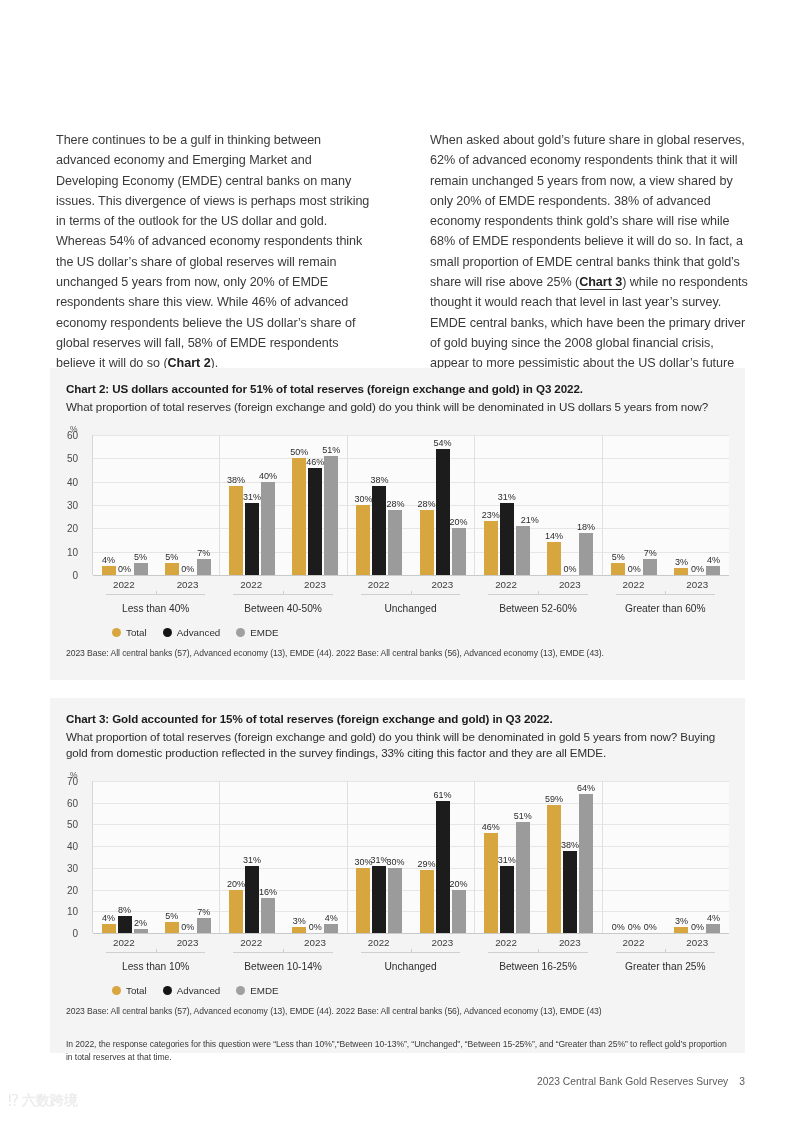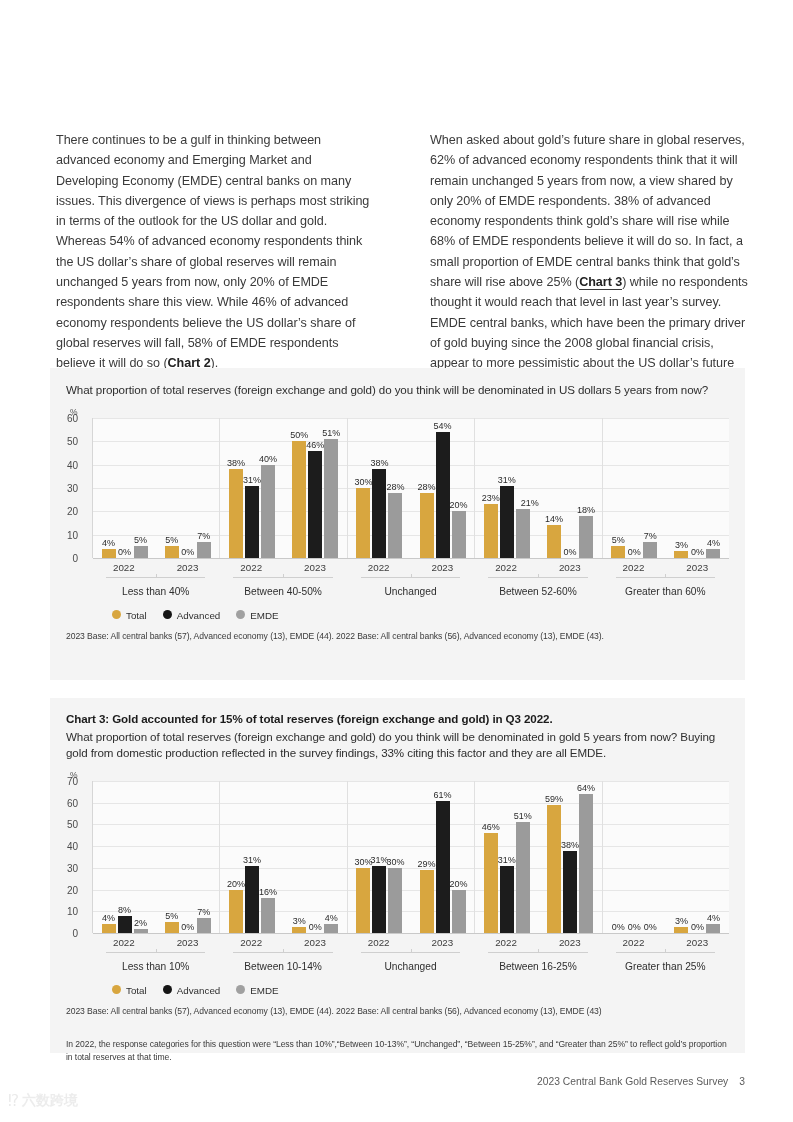"Chart 2: US dollars accounted" div.chart-title { html: none -> <div>Chart 2: US dollars accounted for 51% of total reserves (foreign exchange and gold) in Q3 2022.</div> }
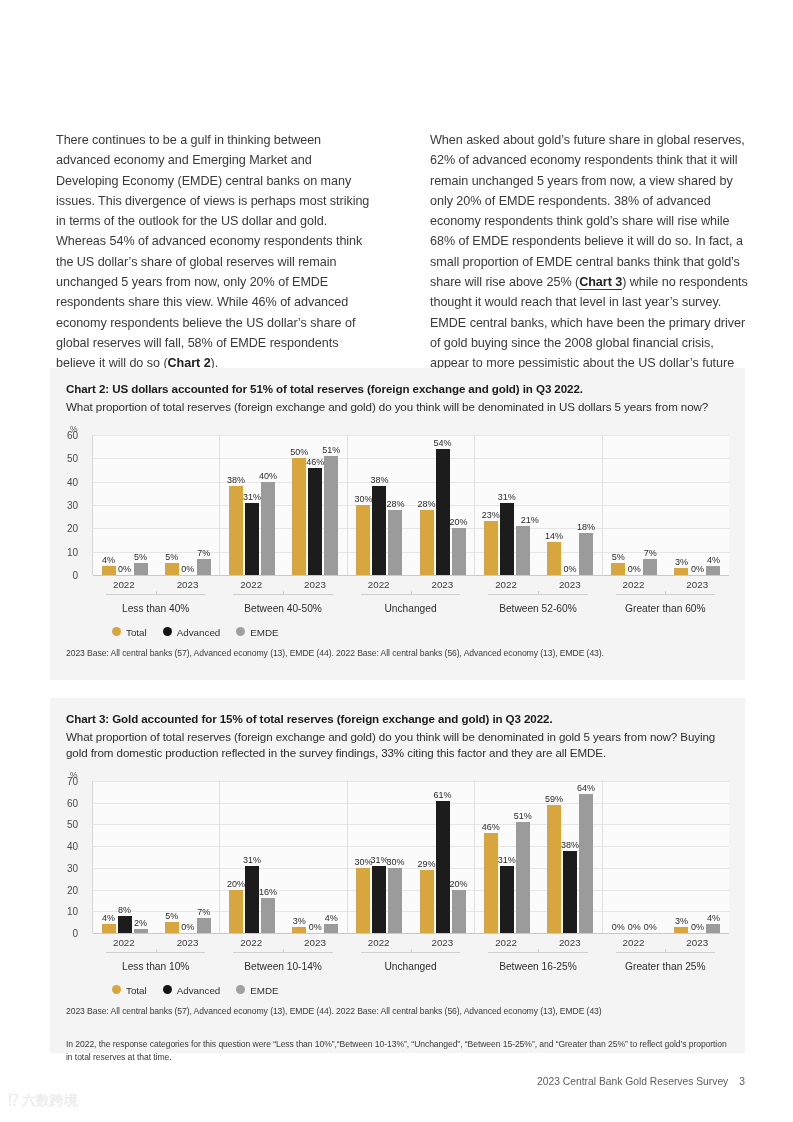"Total" .legend-item { align-items: none -> center }
